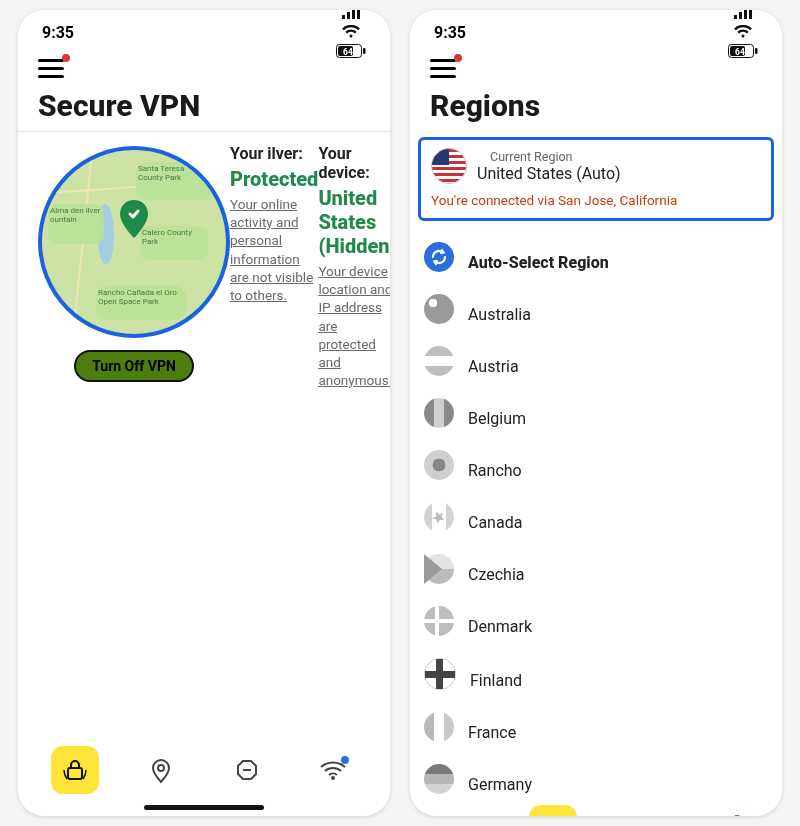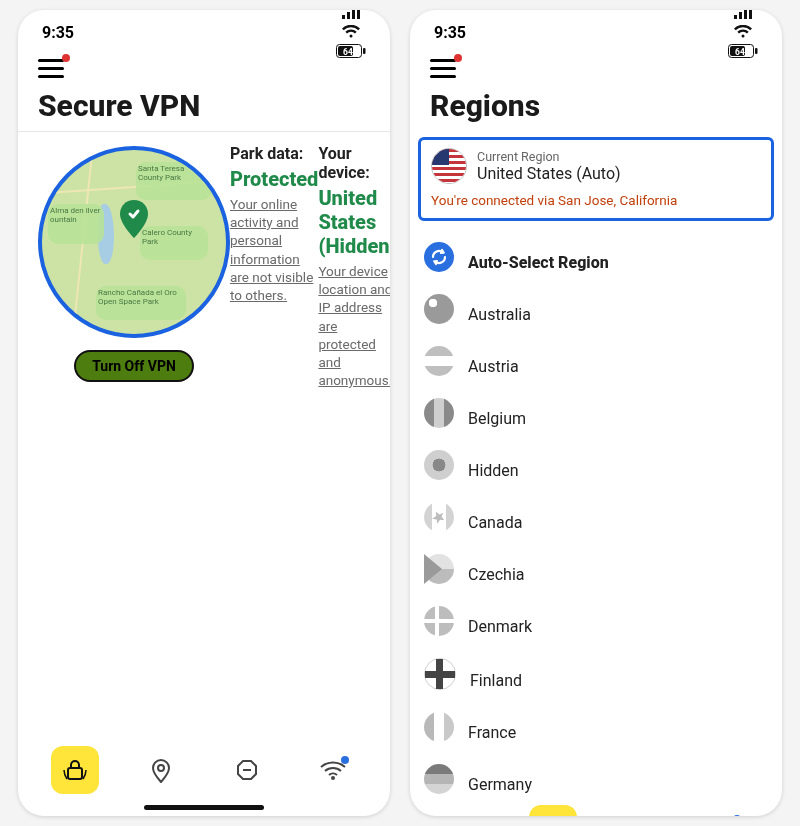"Park data:" div.label { text: Park data -> Your ilver }
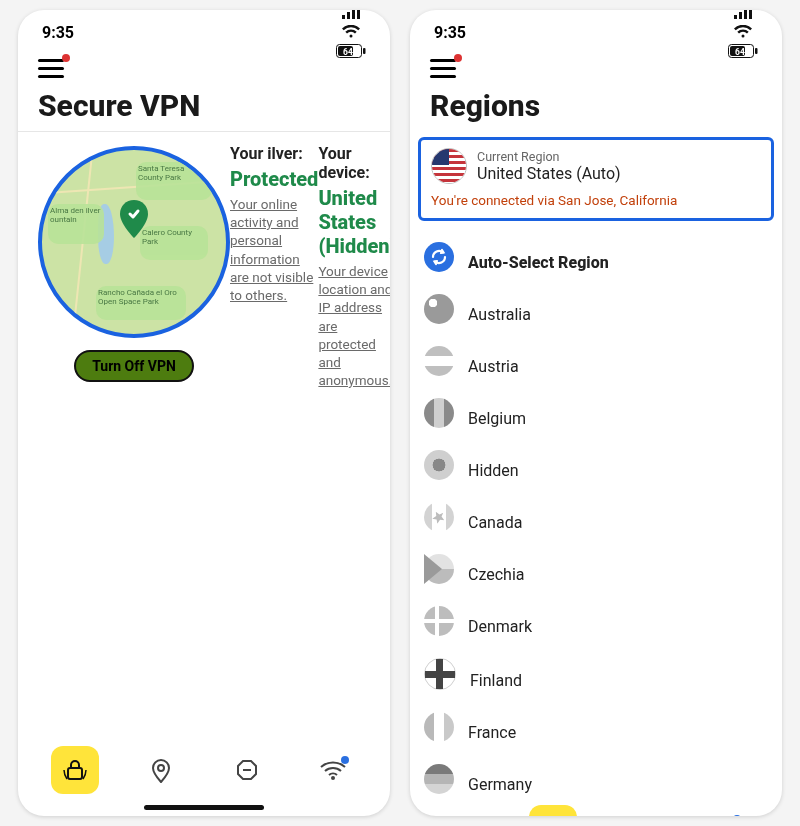"Current Region" .region-texts .sm { margin-left: none -> 13px }
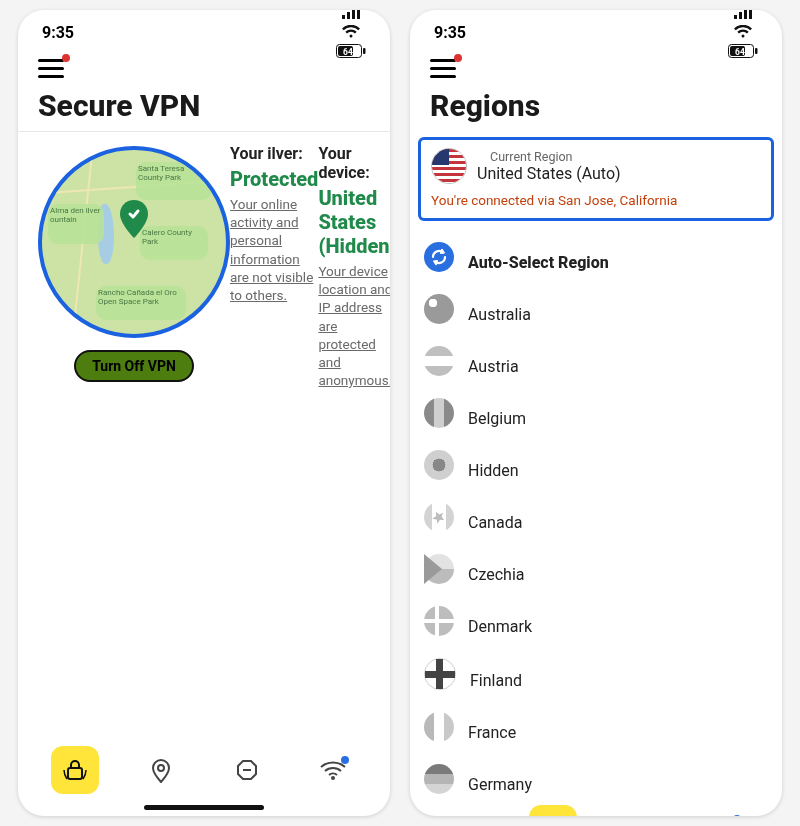"Hidden" div.r-label { text: Hidden -> Rancho }
